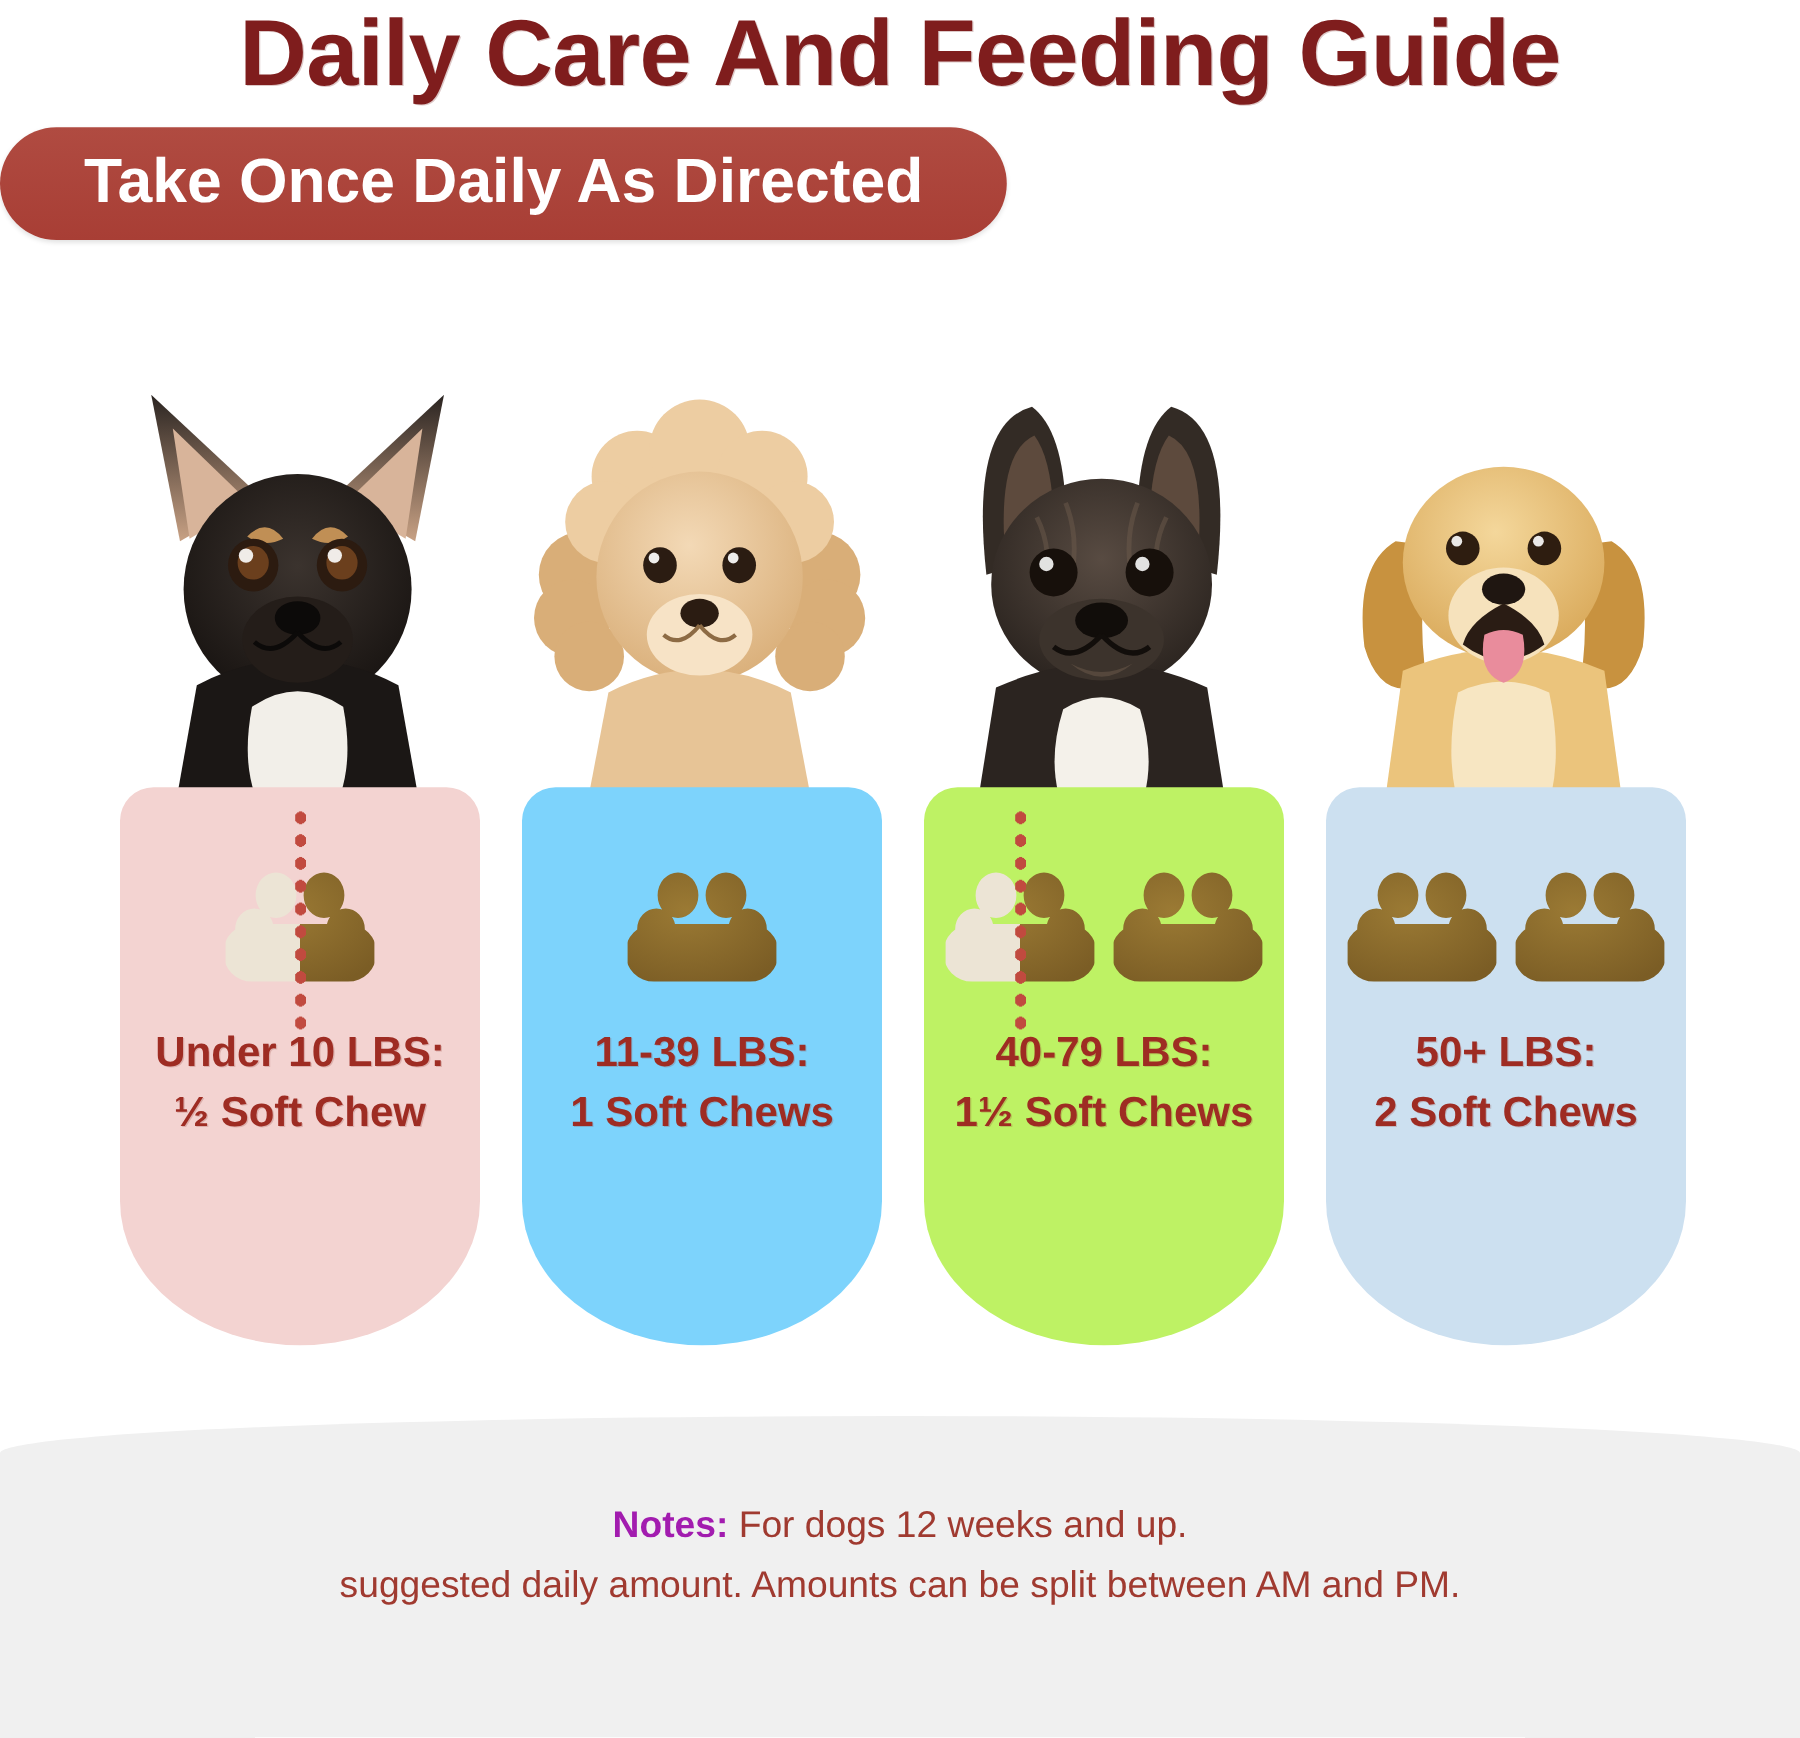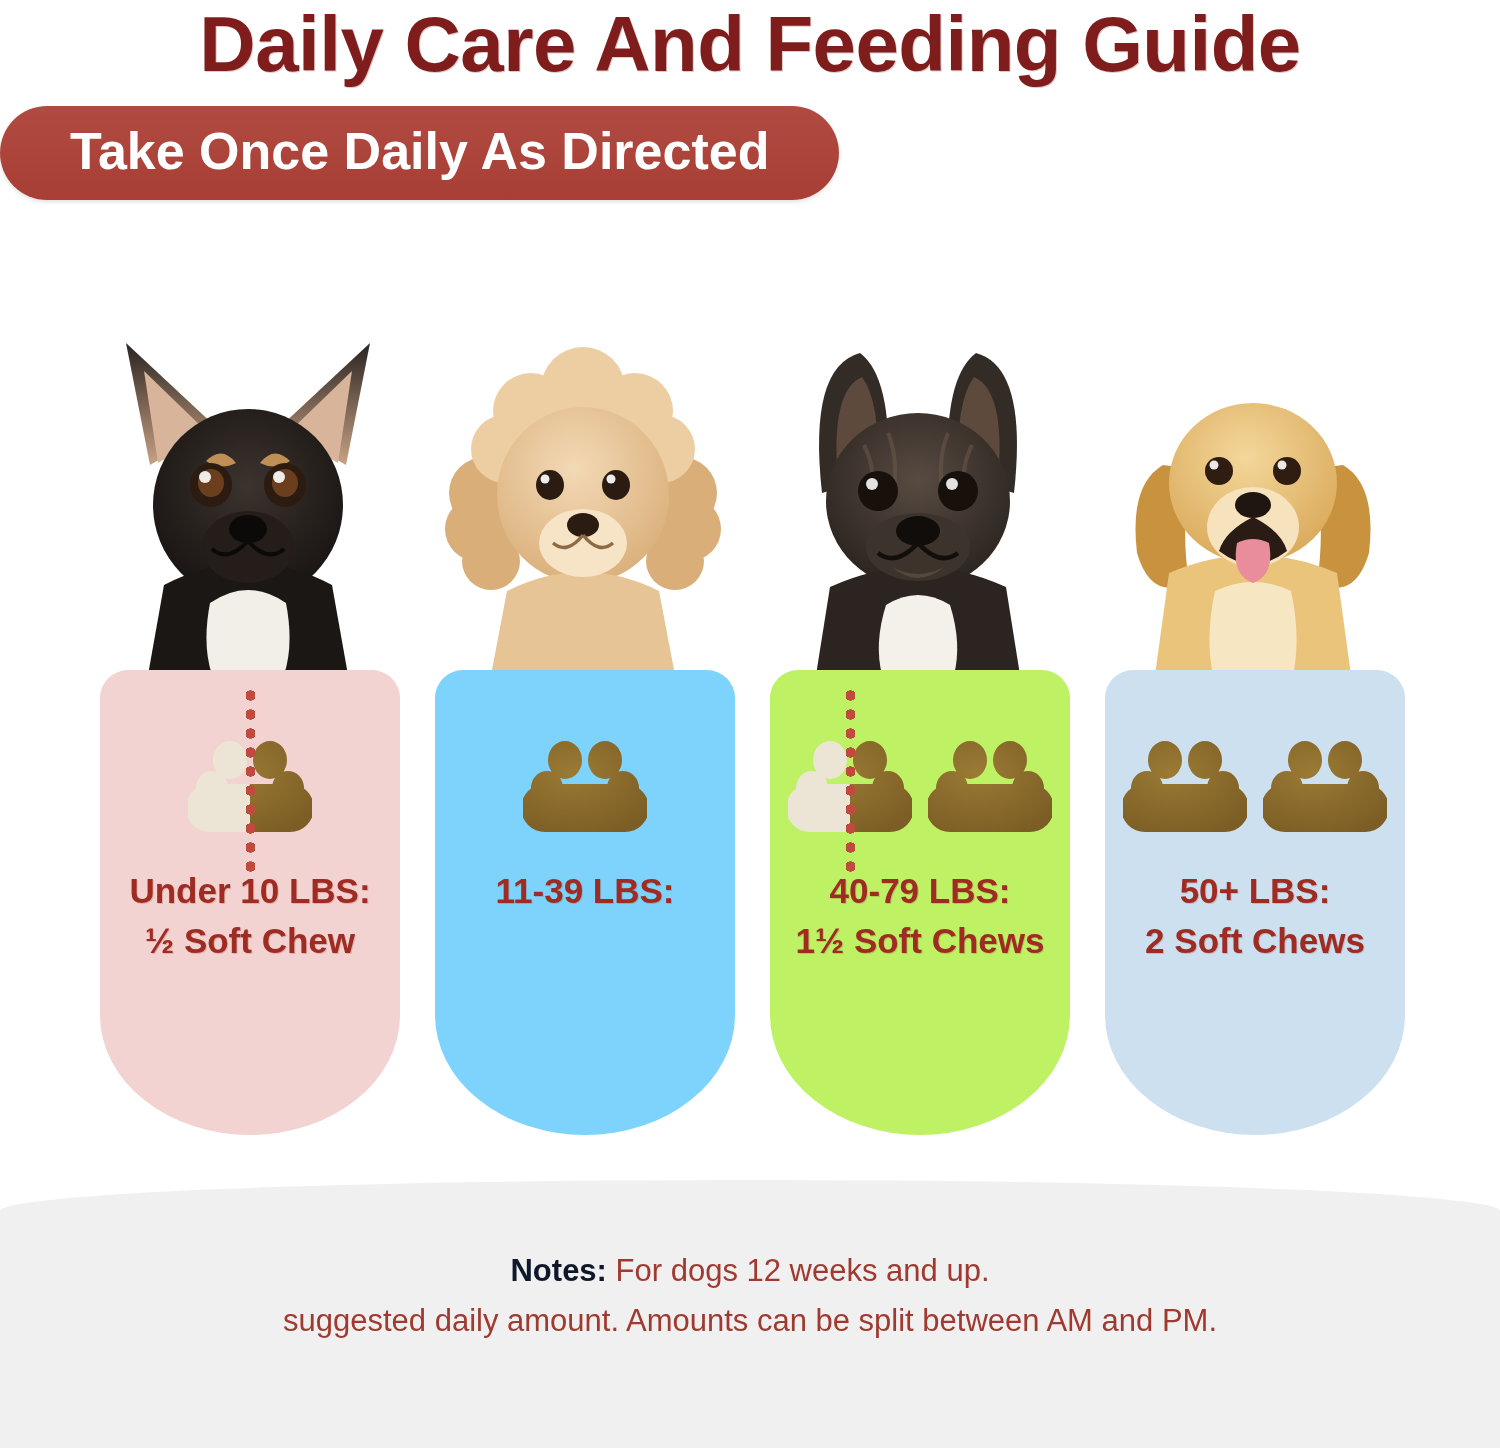"Under 10 LBS:" #cards { top: 310px -> 296px }
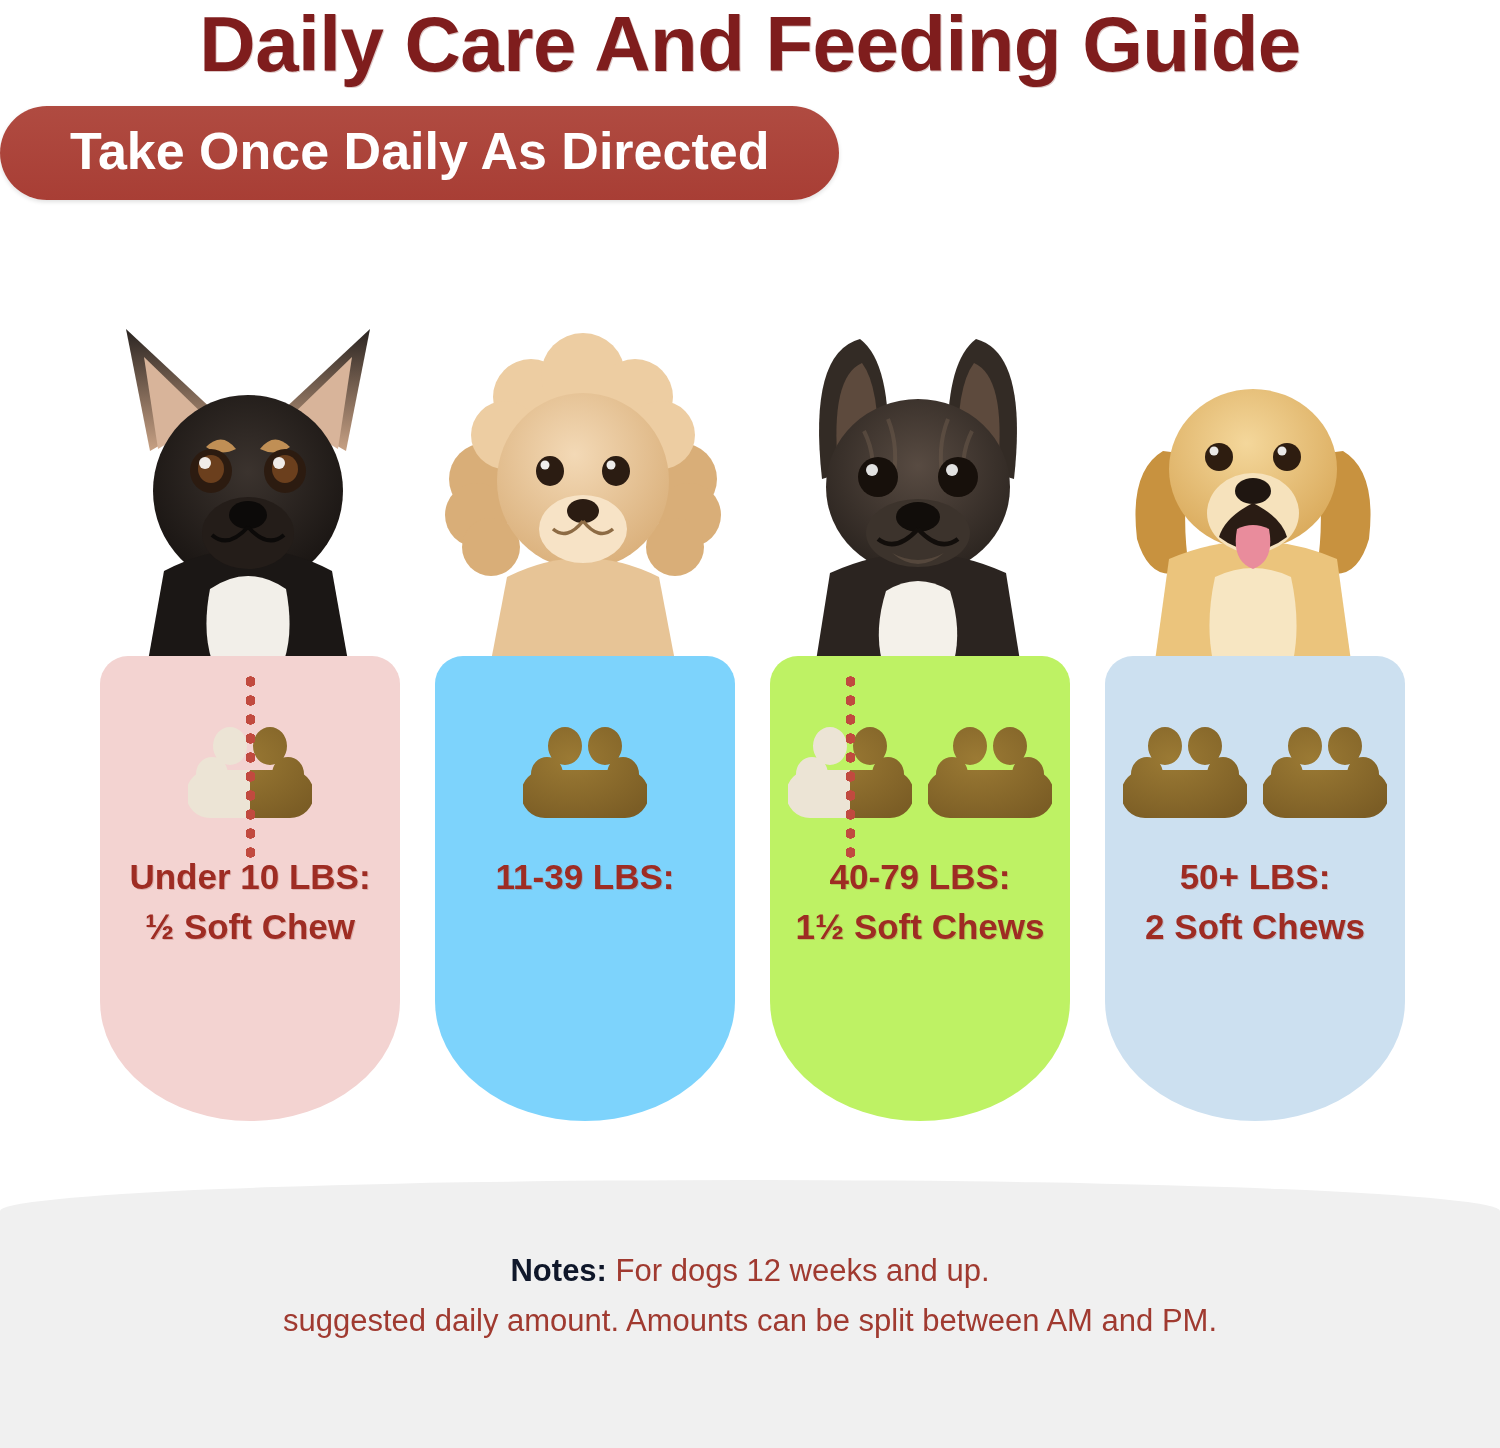"1 Soft Chews" span.l2 { html: none -> <span>1 Soft Chews</span> }
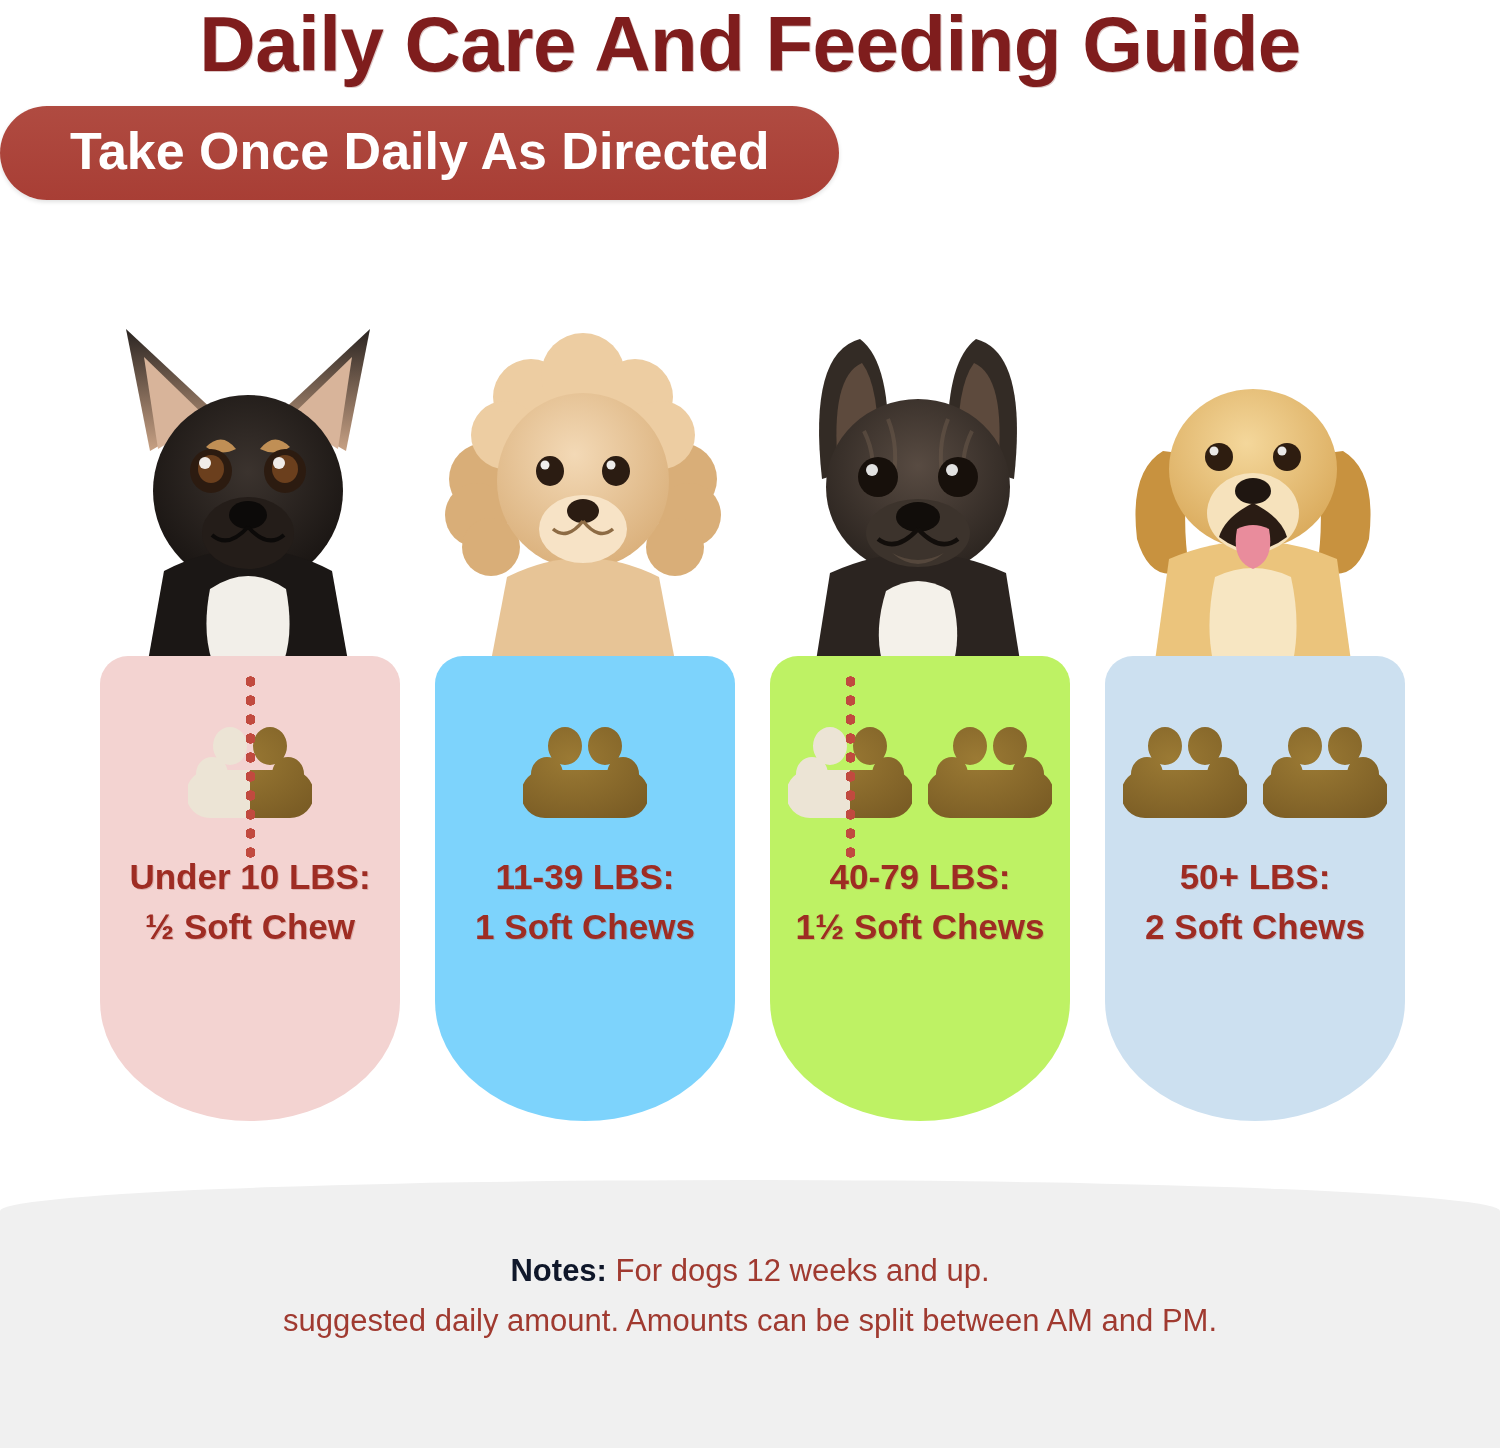"Notes:" #footer-inner b { color: #0f172a -> #a21caf }
